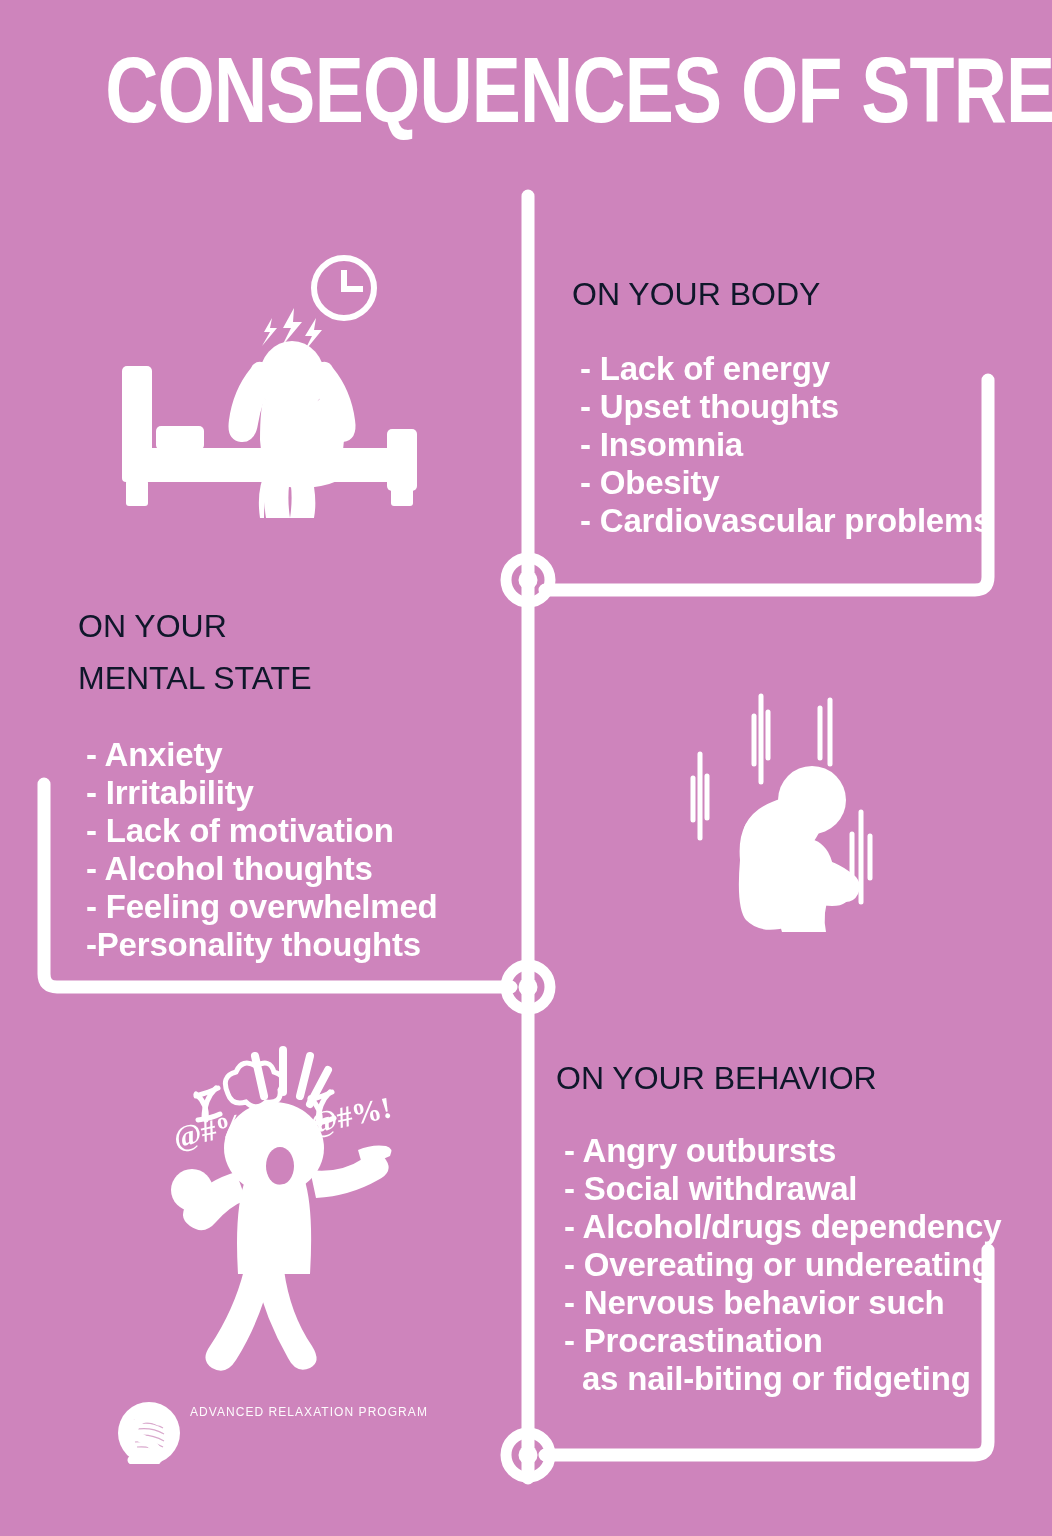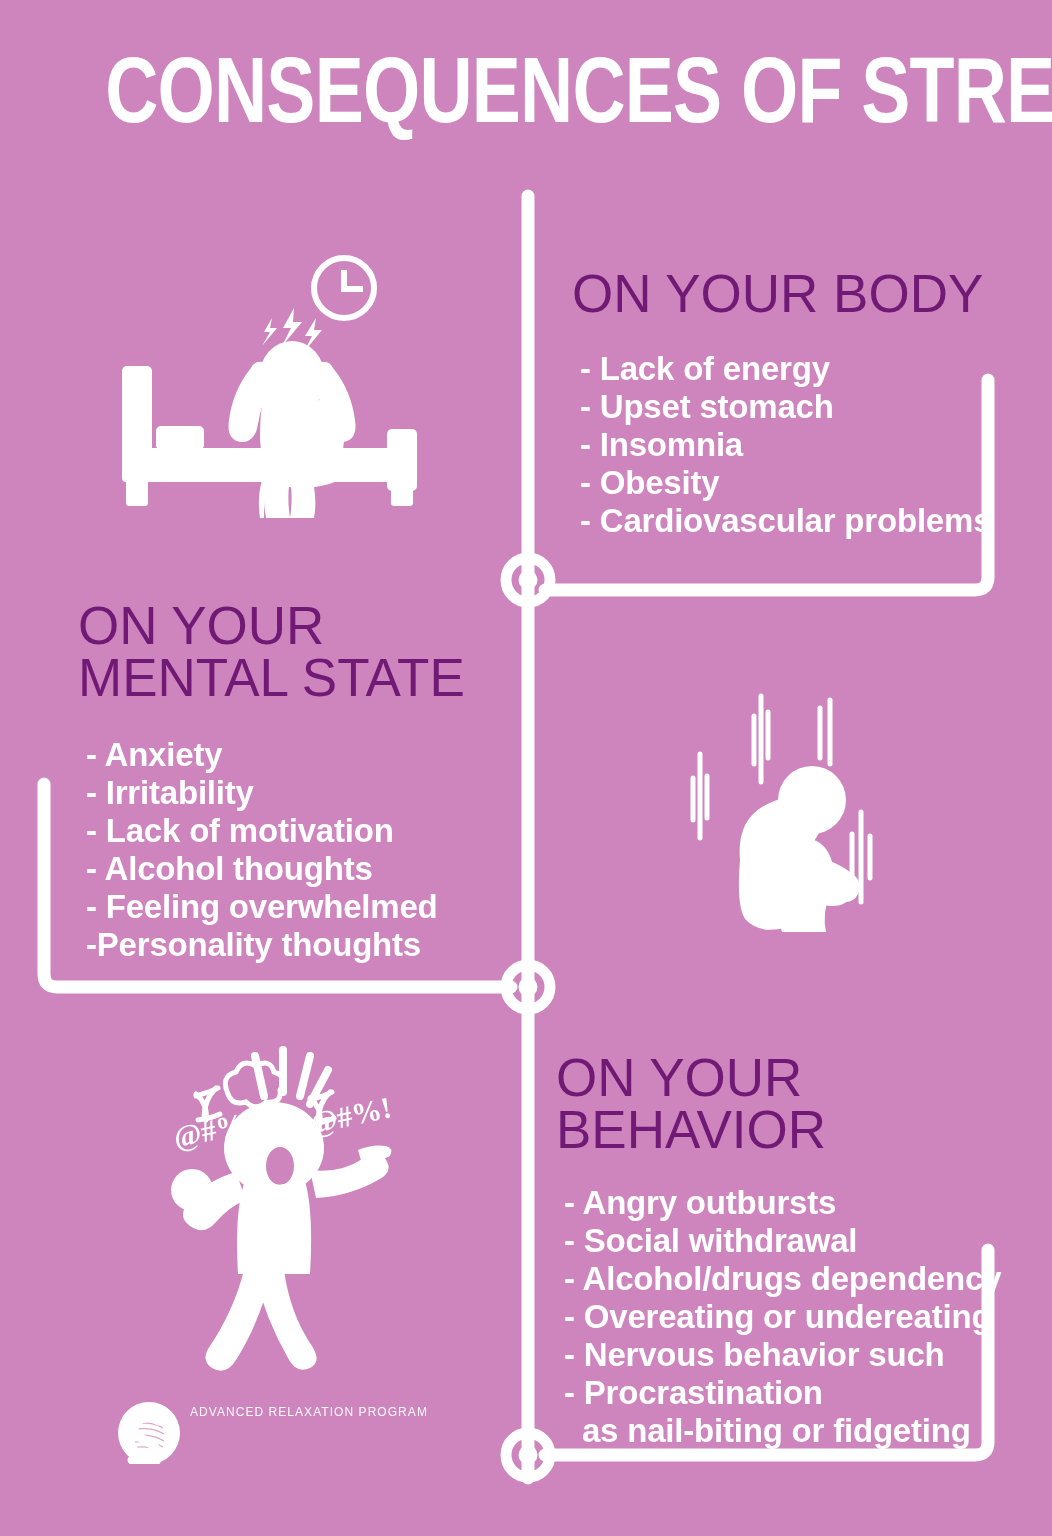"ON YOUR BODY" .sec-heading { color: #701a75 -> #0f172a; font-size: 53px -> 32px }
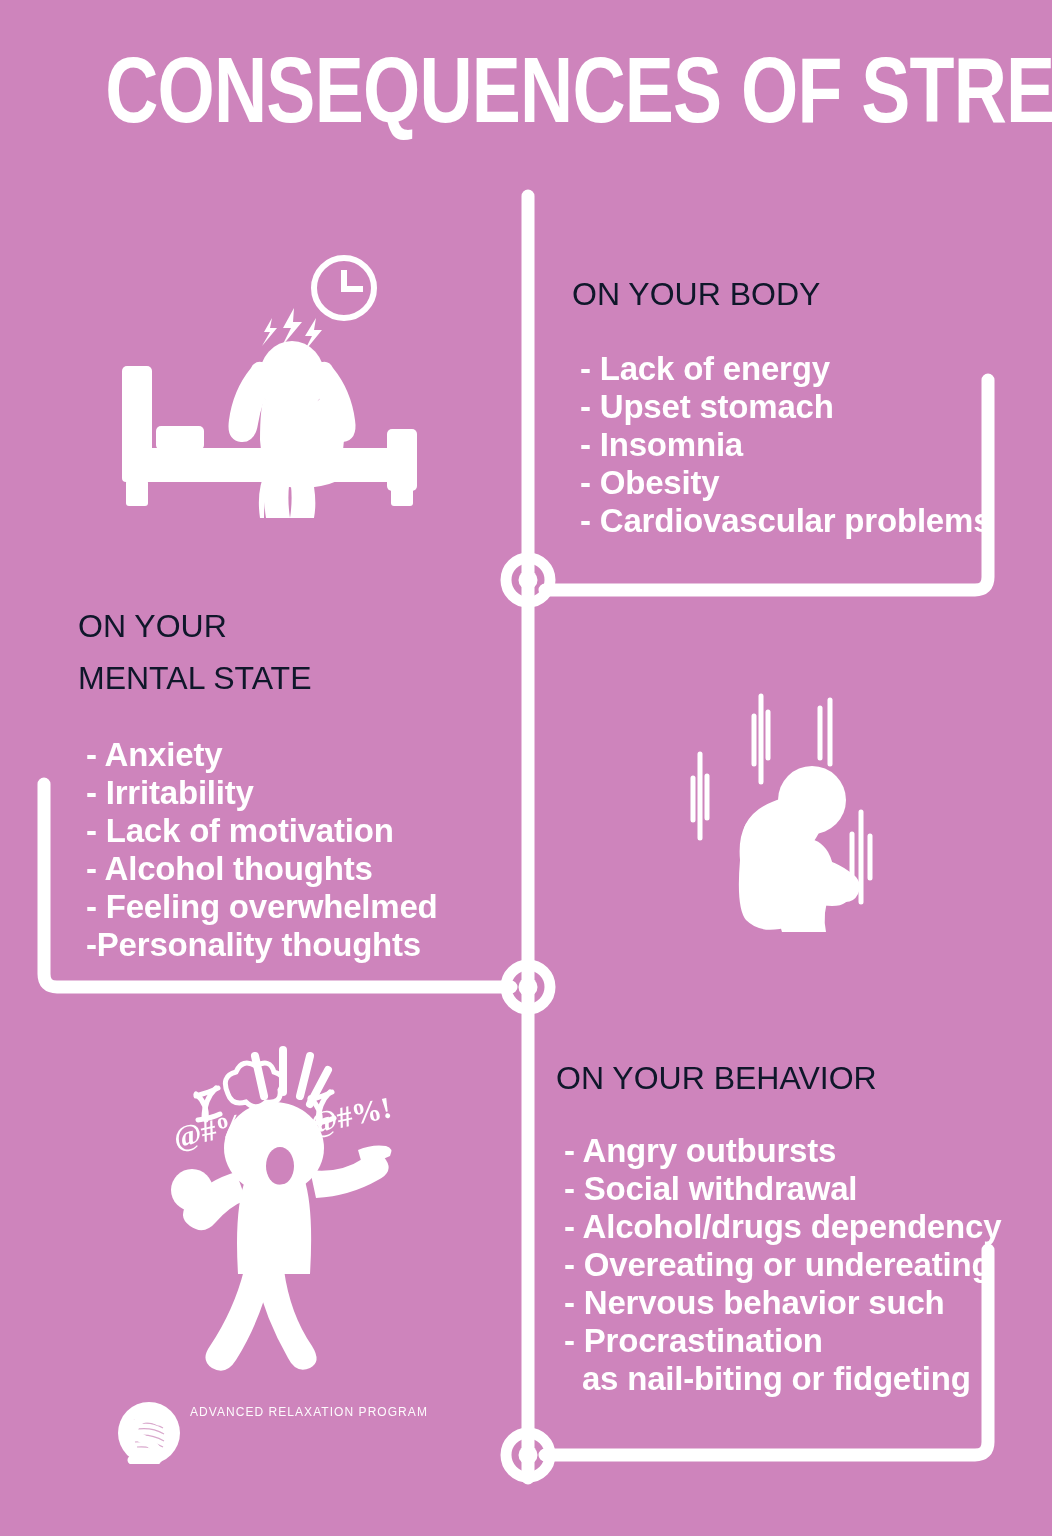"- Upset stomach" li { text: stomach -> thoughts }
